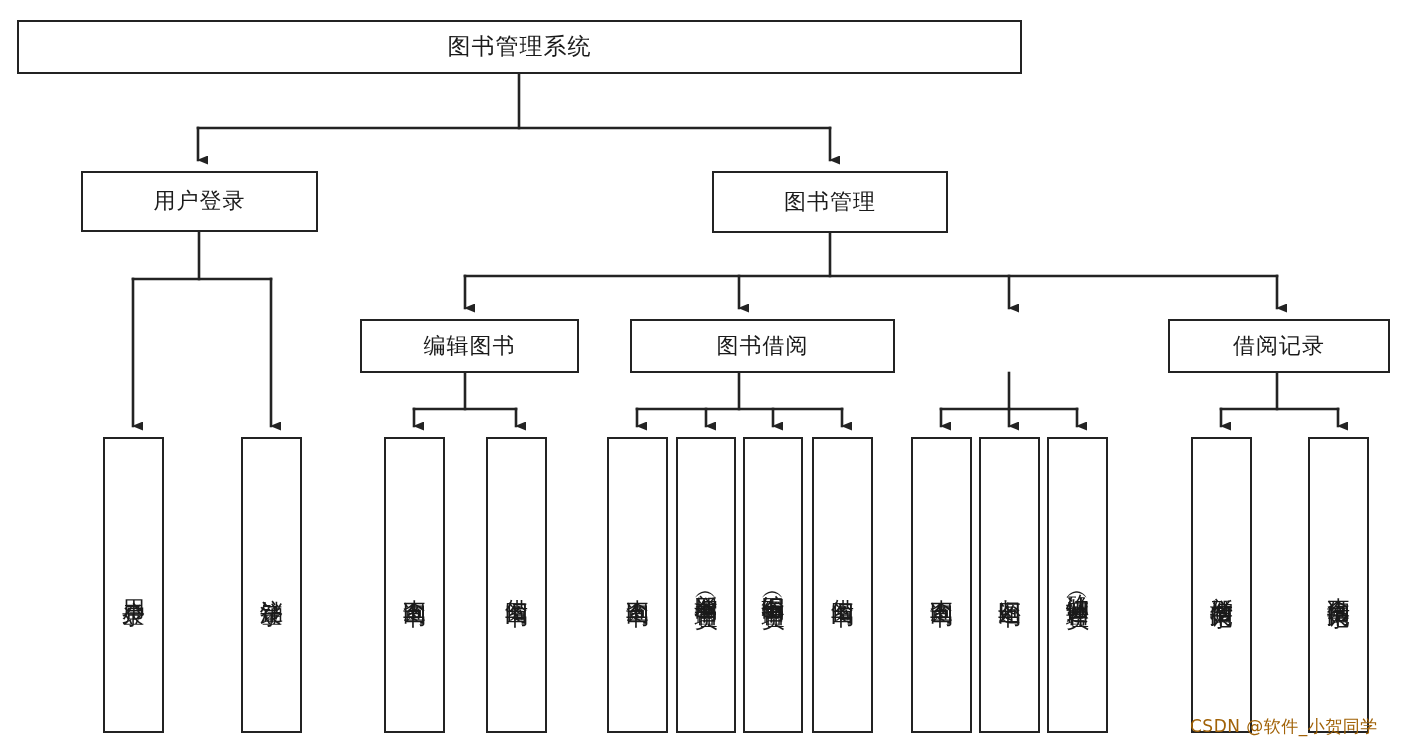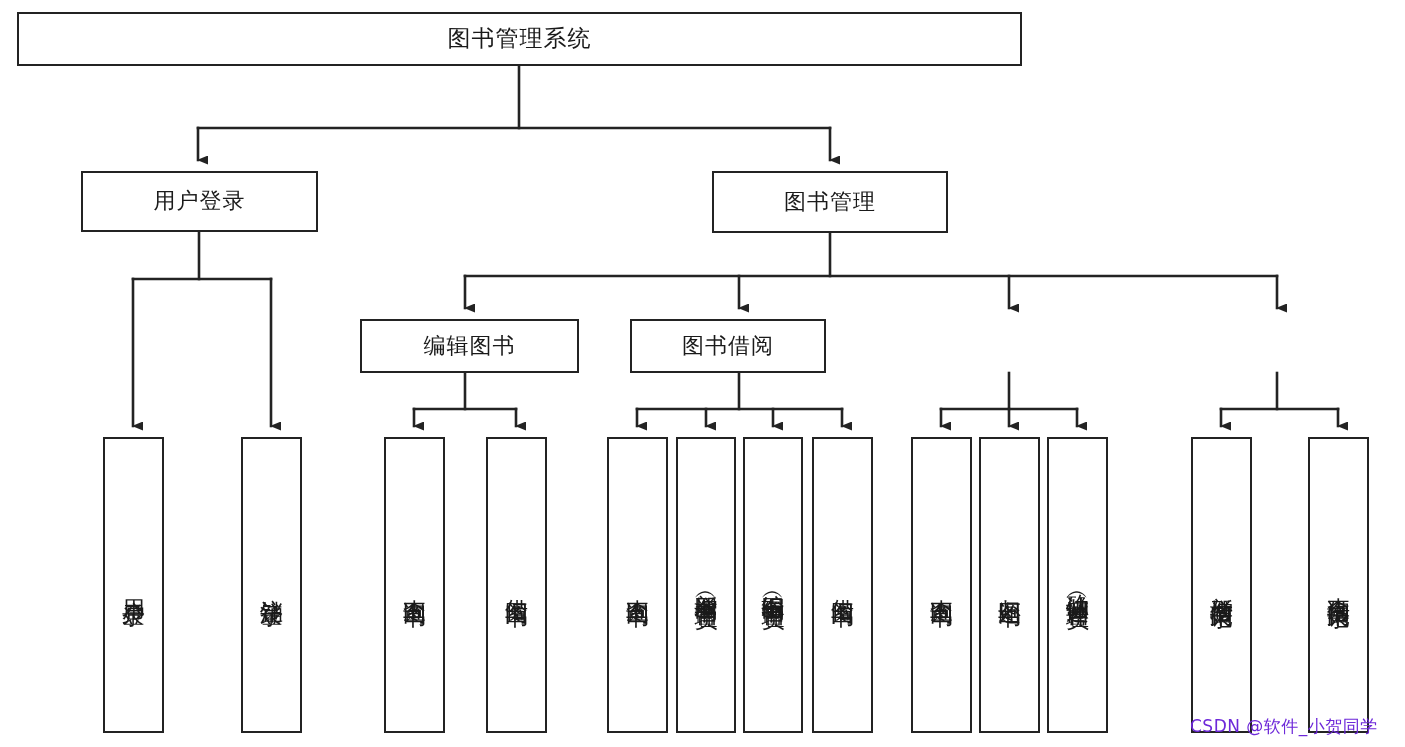"图书管理系统" div.node { top: 12px -> 20px }
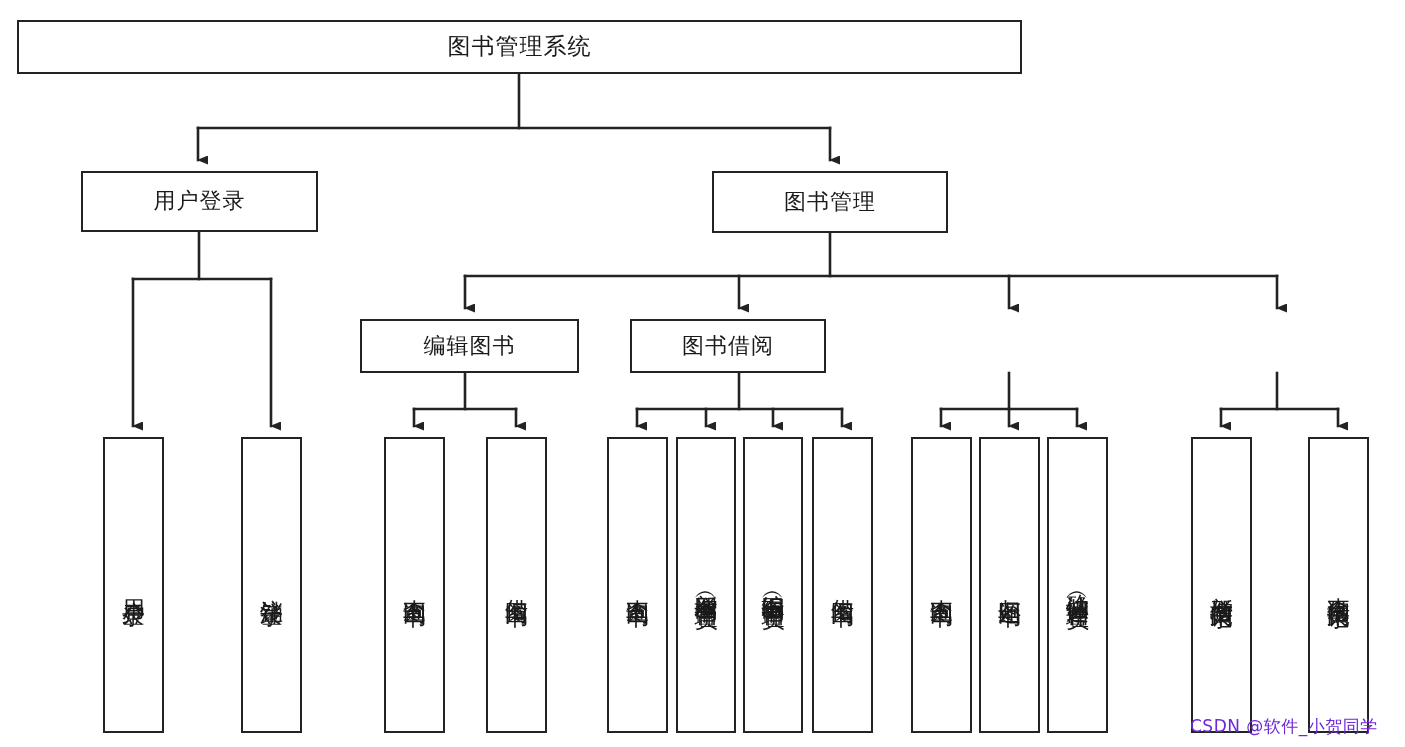"图书借阅" div.node { width: 196px -> 265px }
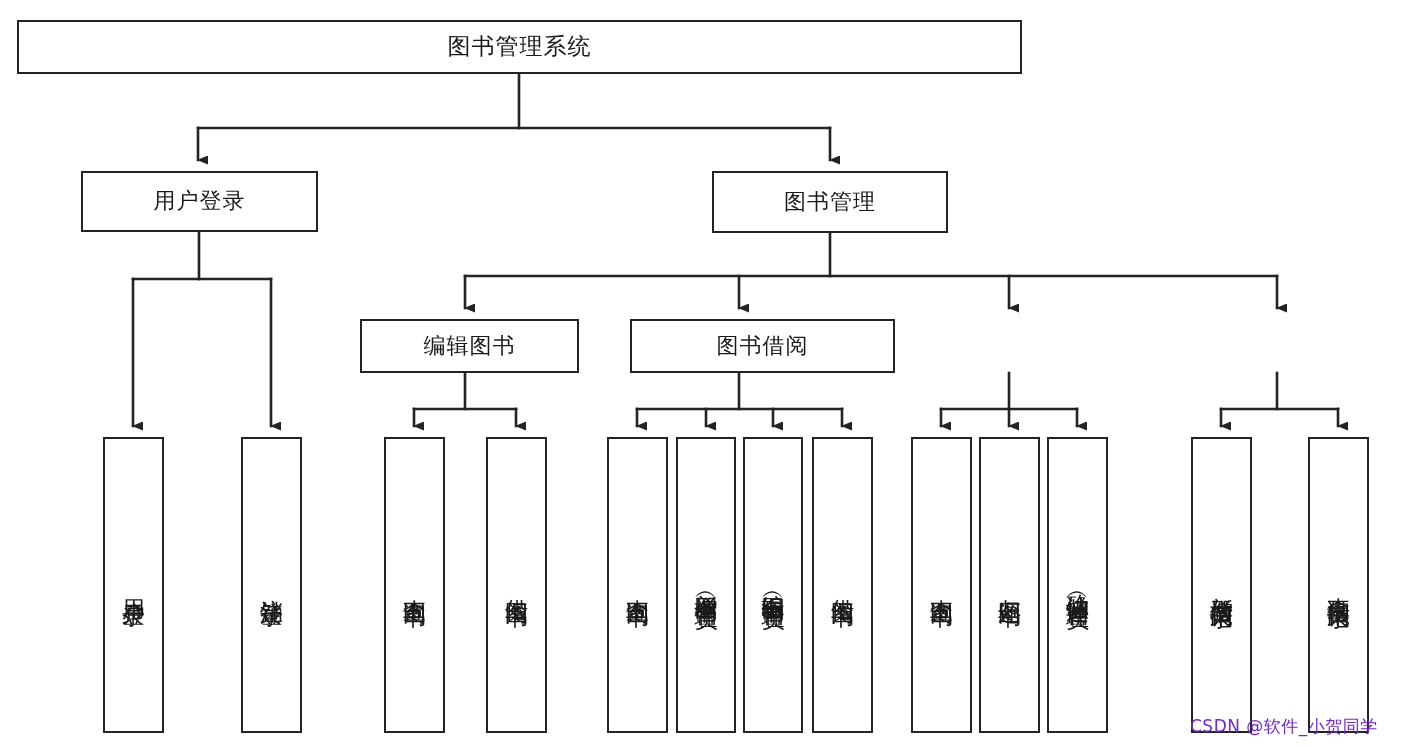"借阅记录" div.node { html: none -> <div>借阅记录</div> }
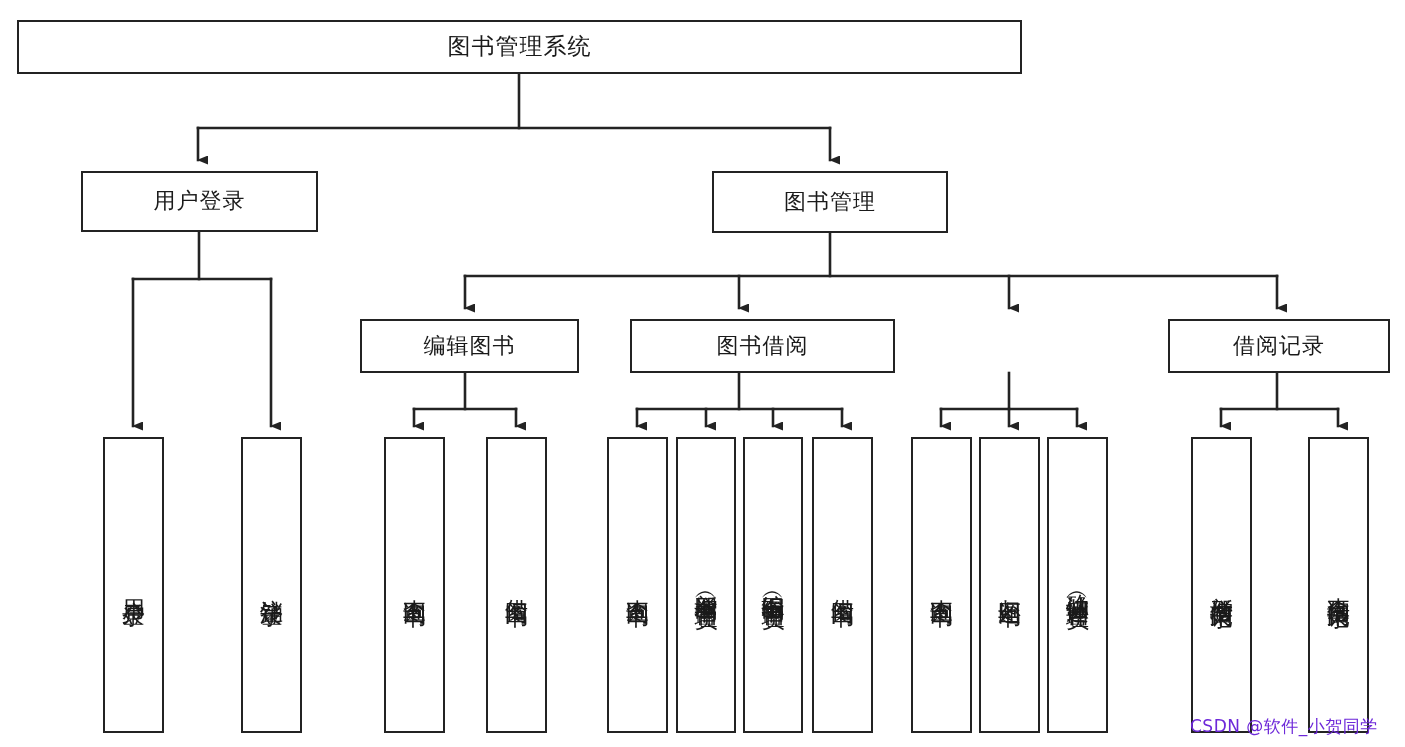"CSDN @软件_小贺同学" .watermark { color: #6d28d9 -> #a16207 }
